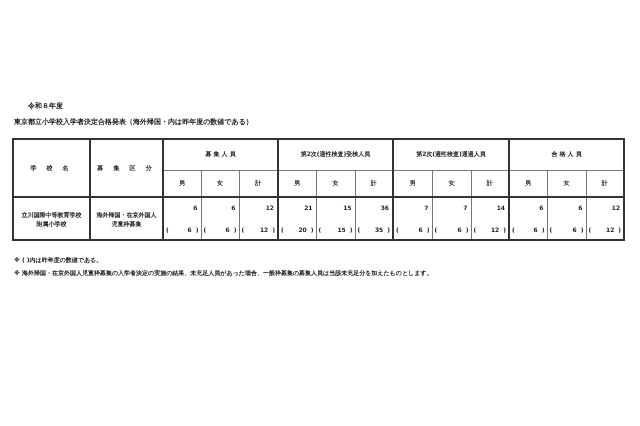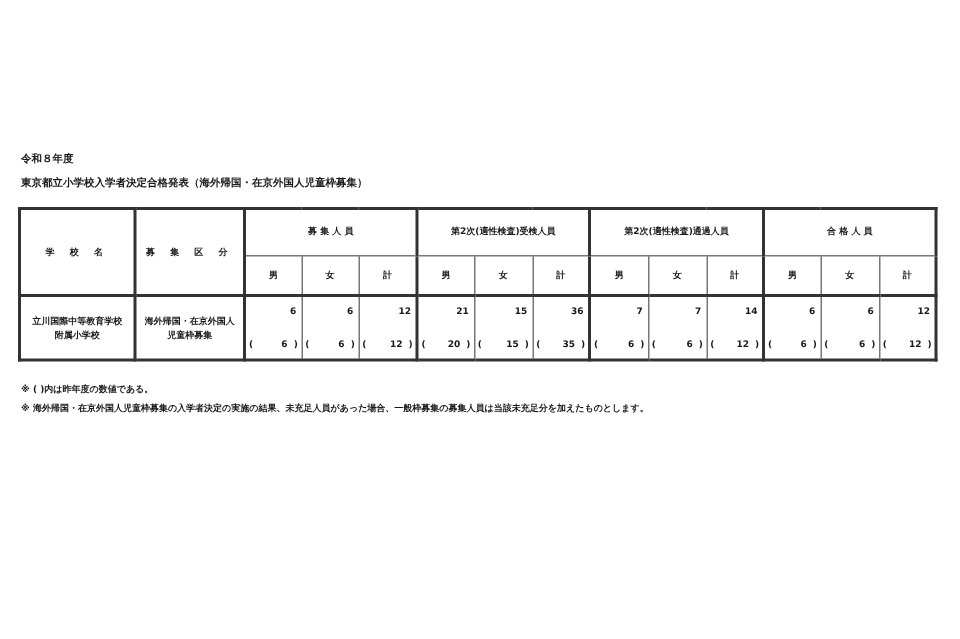"令和８年度" .year { left: 14px -> 28px }
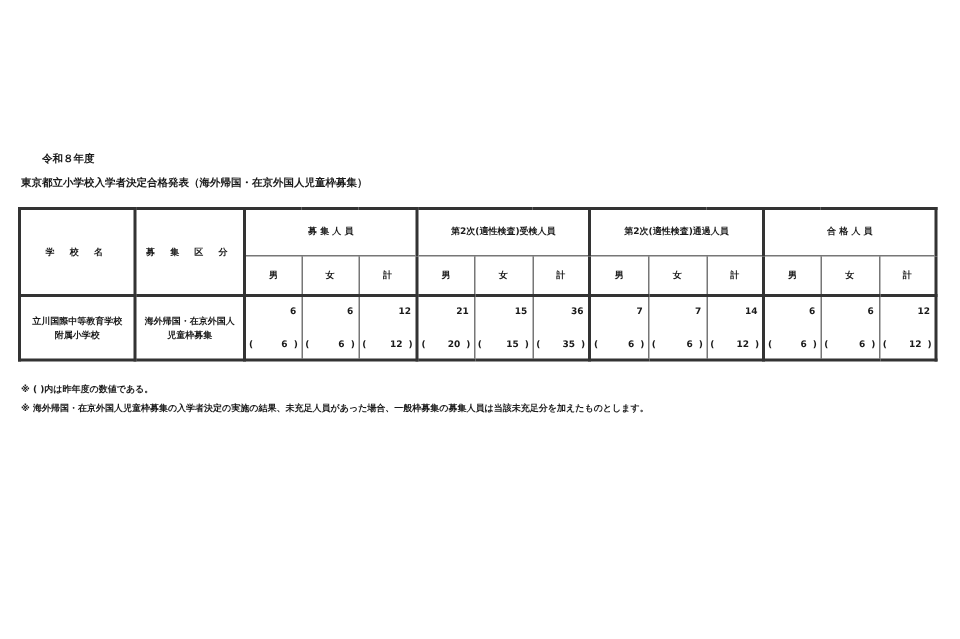"東京都立小学校入学者決定合格発表（海外帰国・在京外国人児童枠募集）" div.line { text: 在京外国人児童枠募集 -> 内は昨年度の数値である }
